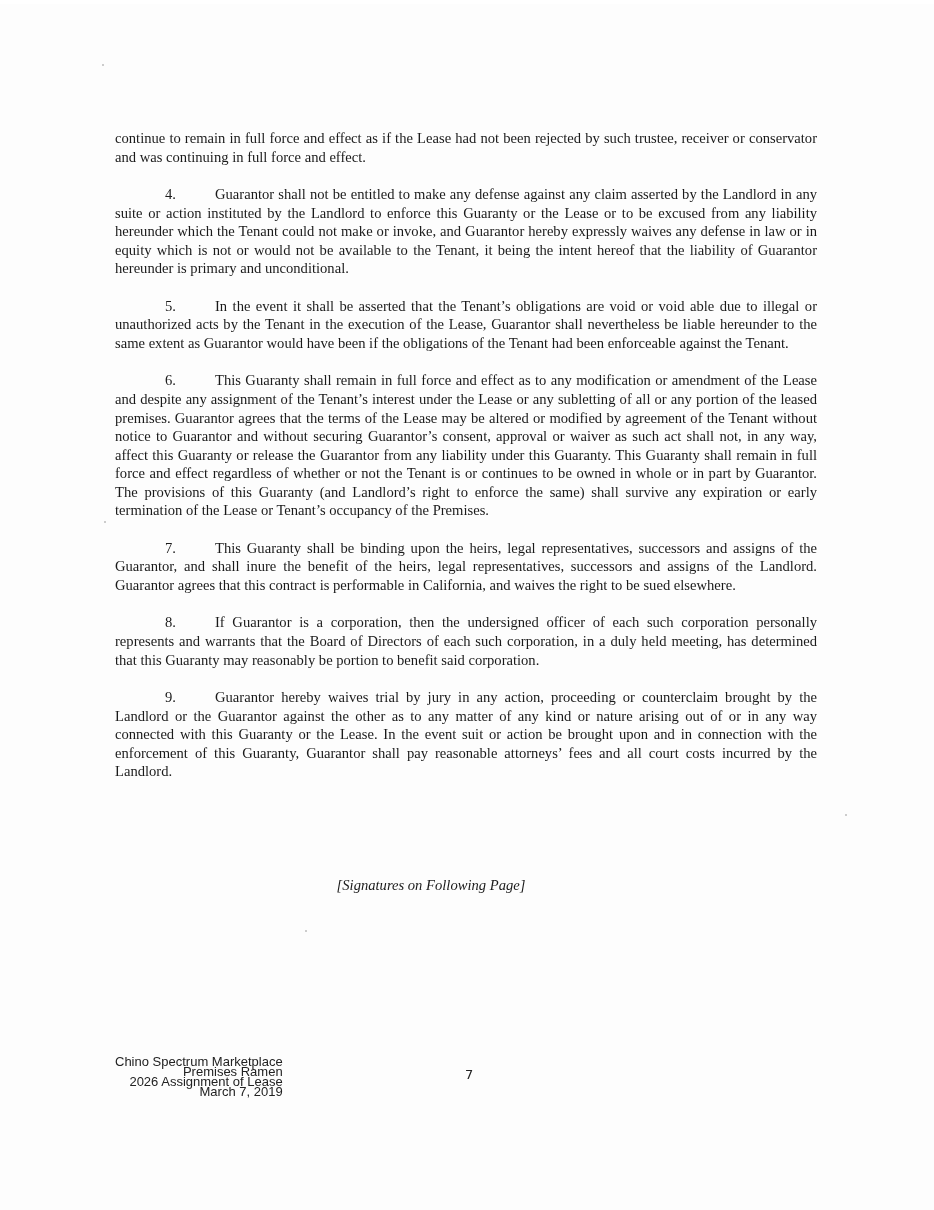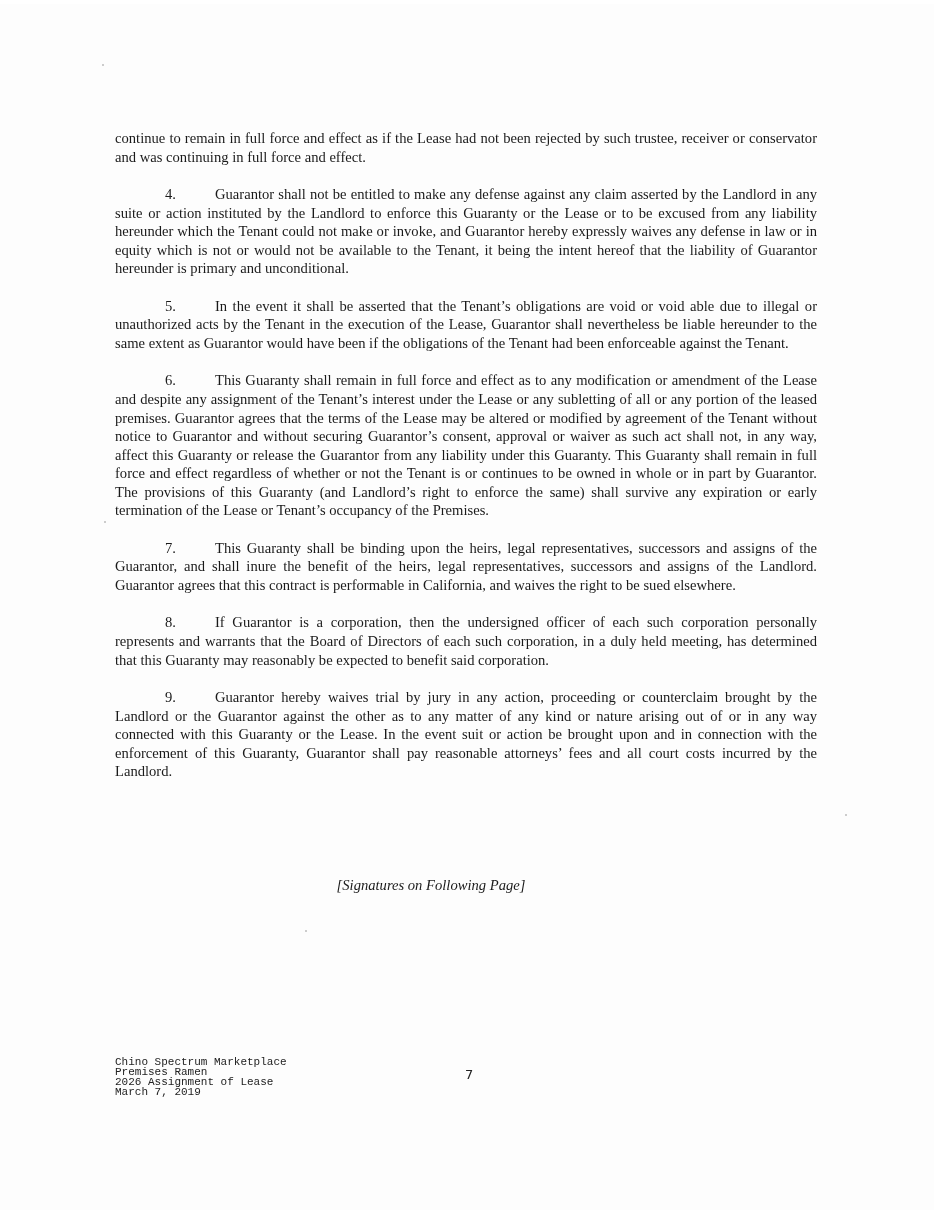"If Guarantor is a corporation," span.num-text { text: expected -> portion }
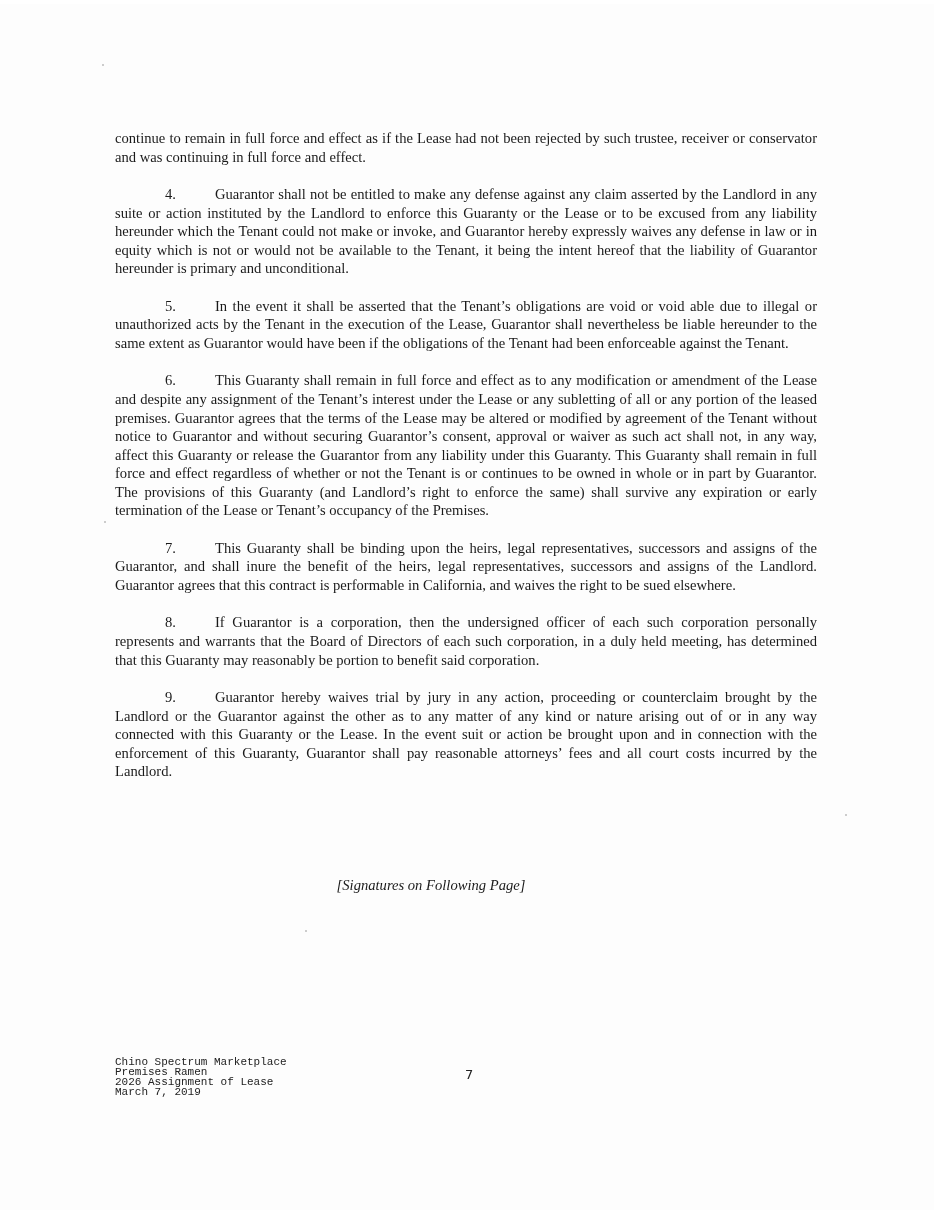"Chino Spectrum Marketplace" .footer-block { font-family: Liberation Mono, monospace -> Liberation Sans, sans-serif; font-size: 11px -> 13px; text-align: none -> right }
